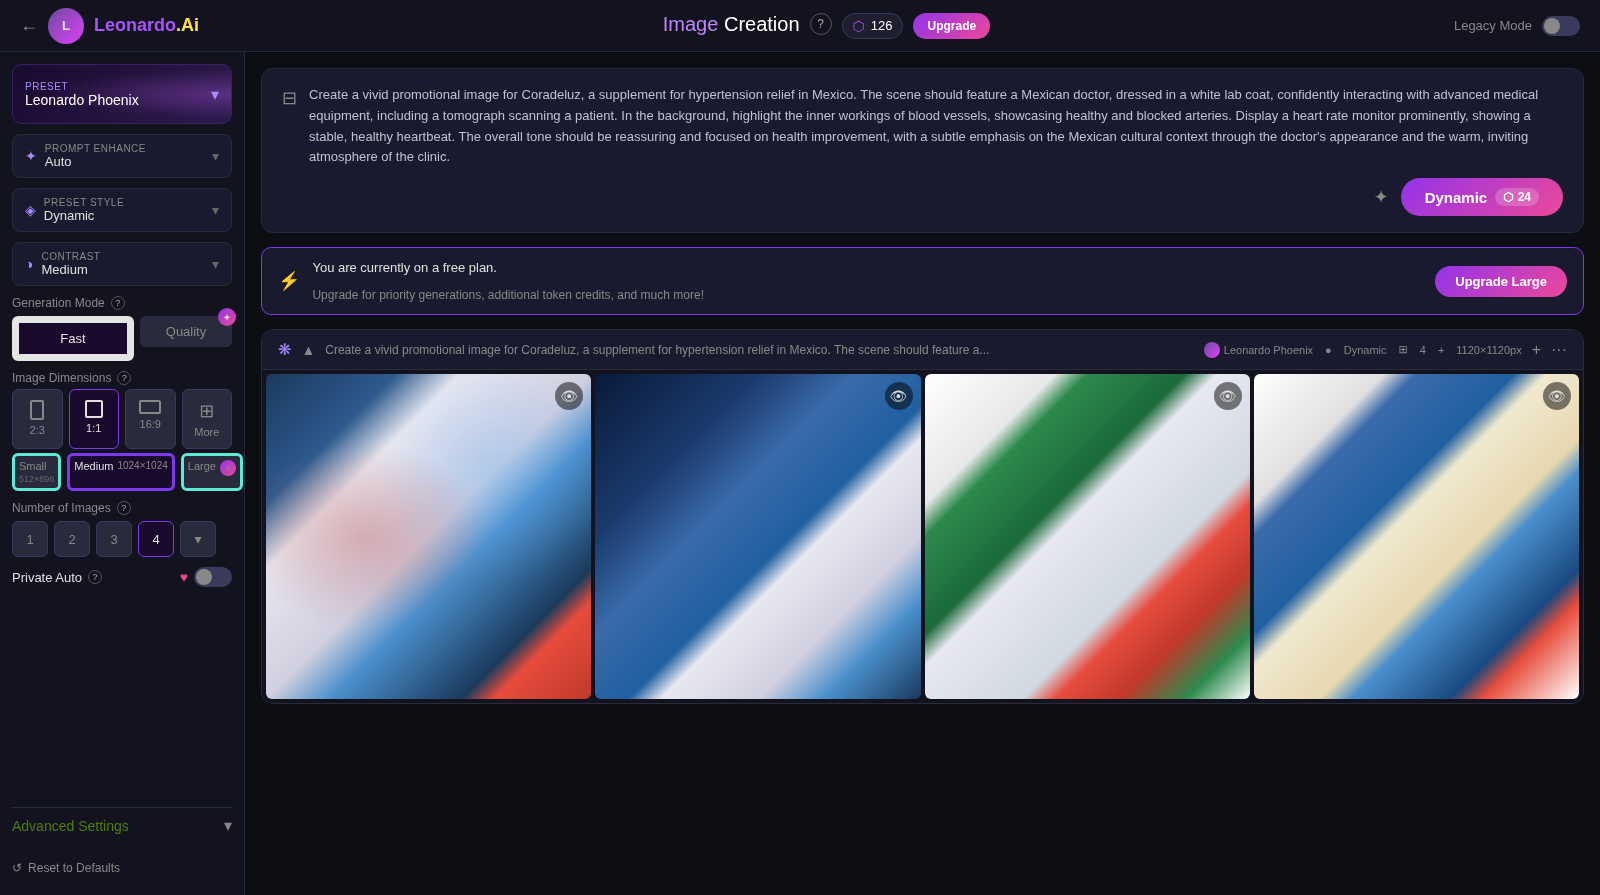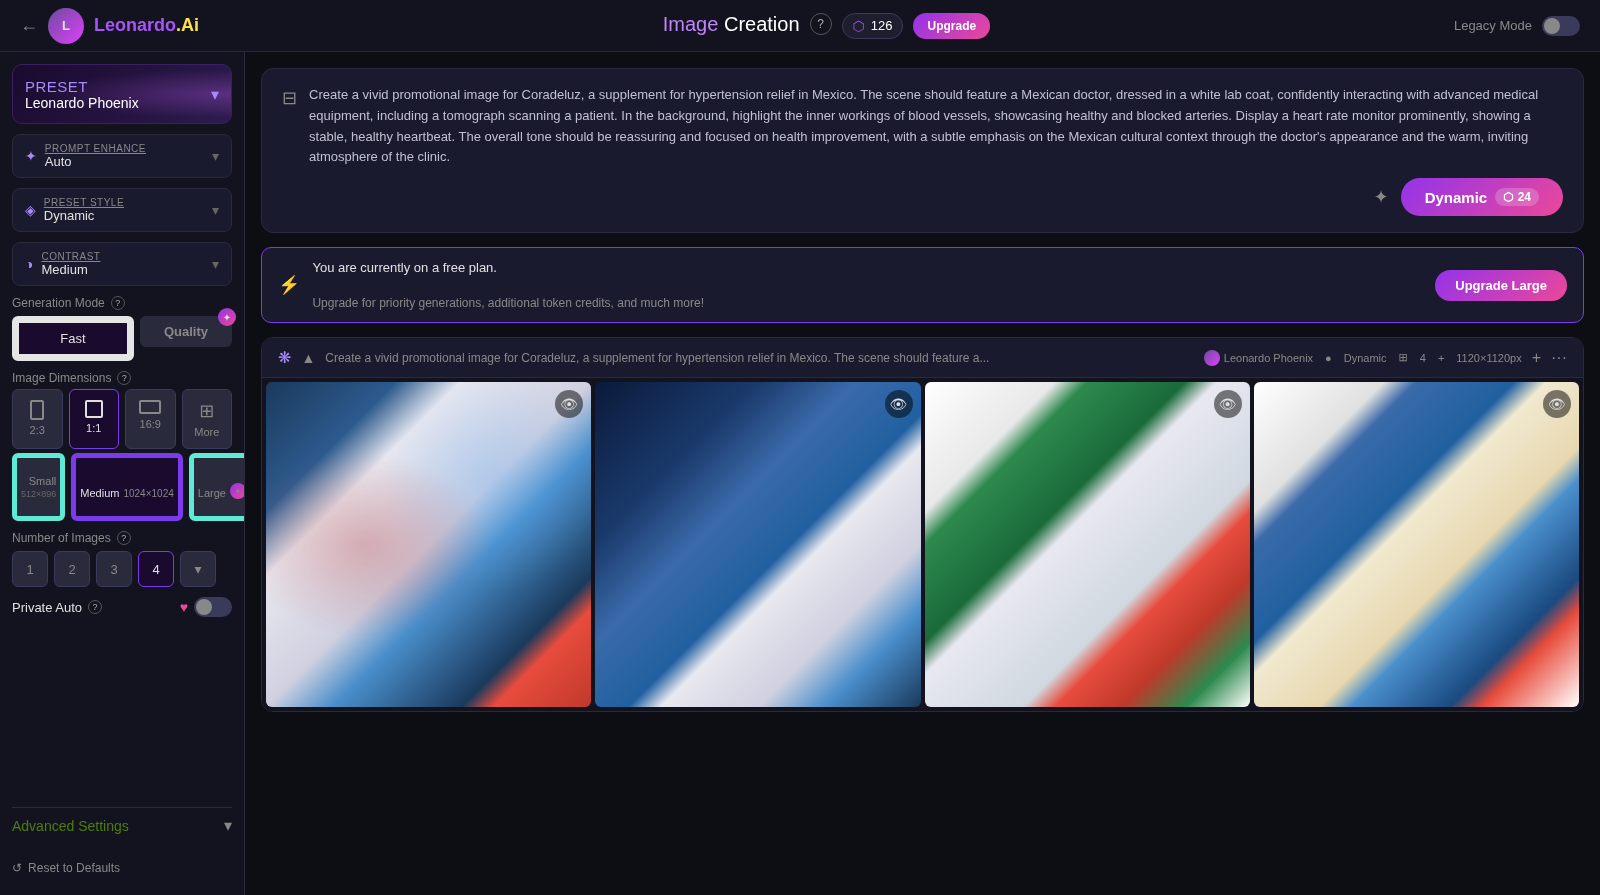"PRESET" .preset-card-label { font-size: 15px -> 10px }
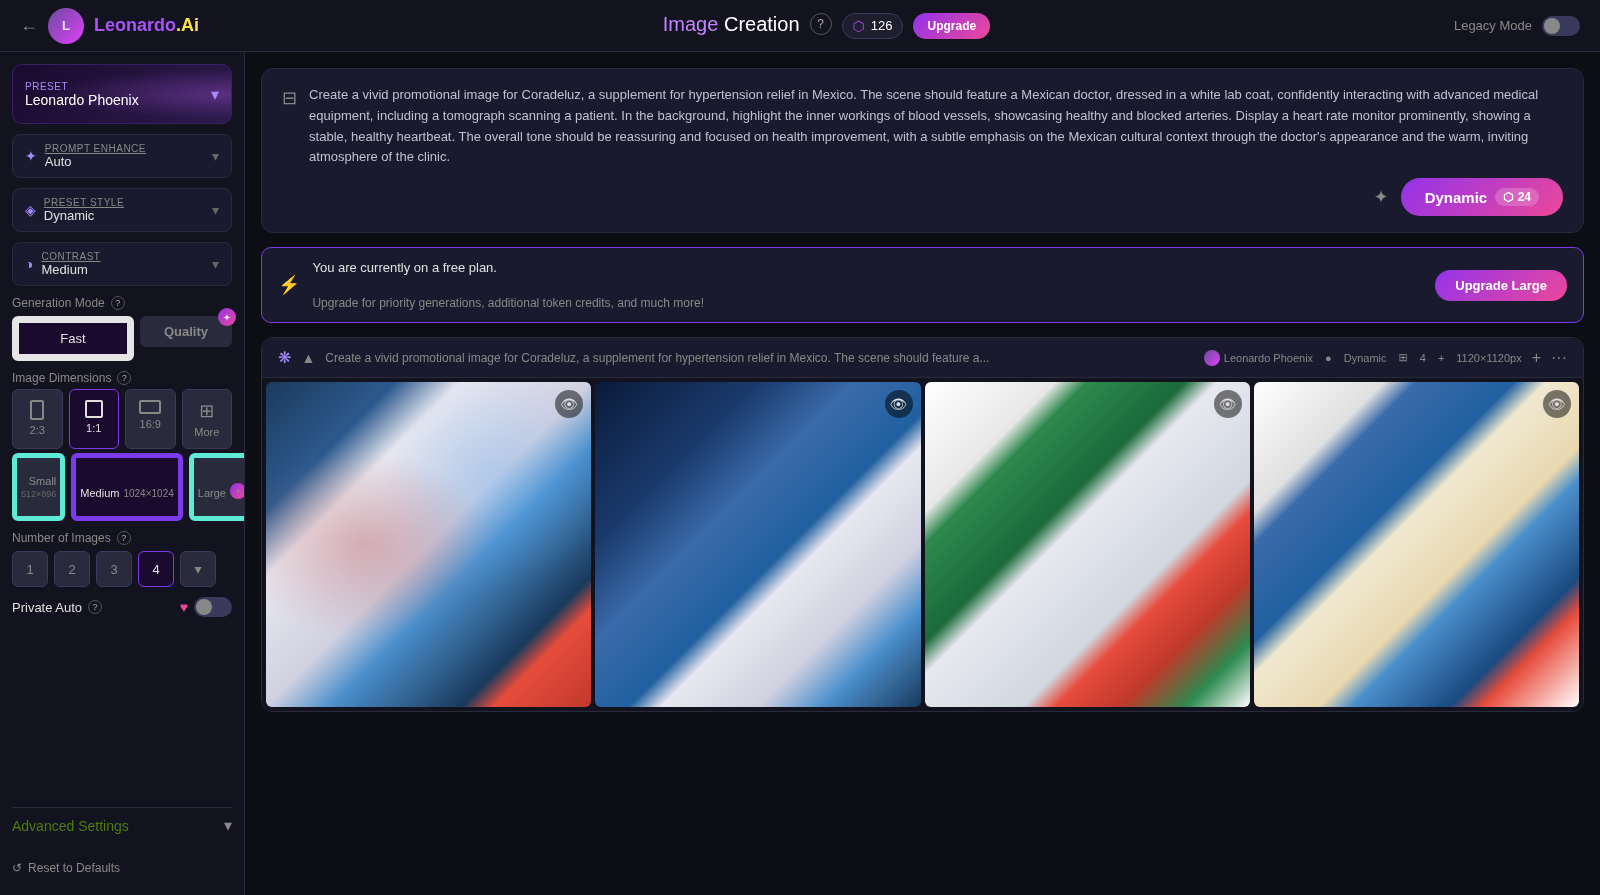"PROMPT ENHANCE" .control-label { text-decoration: underline -> none }
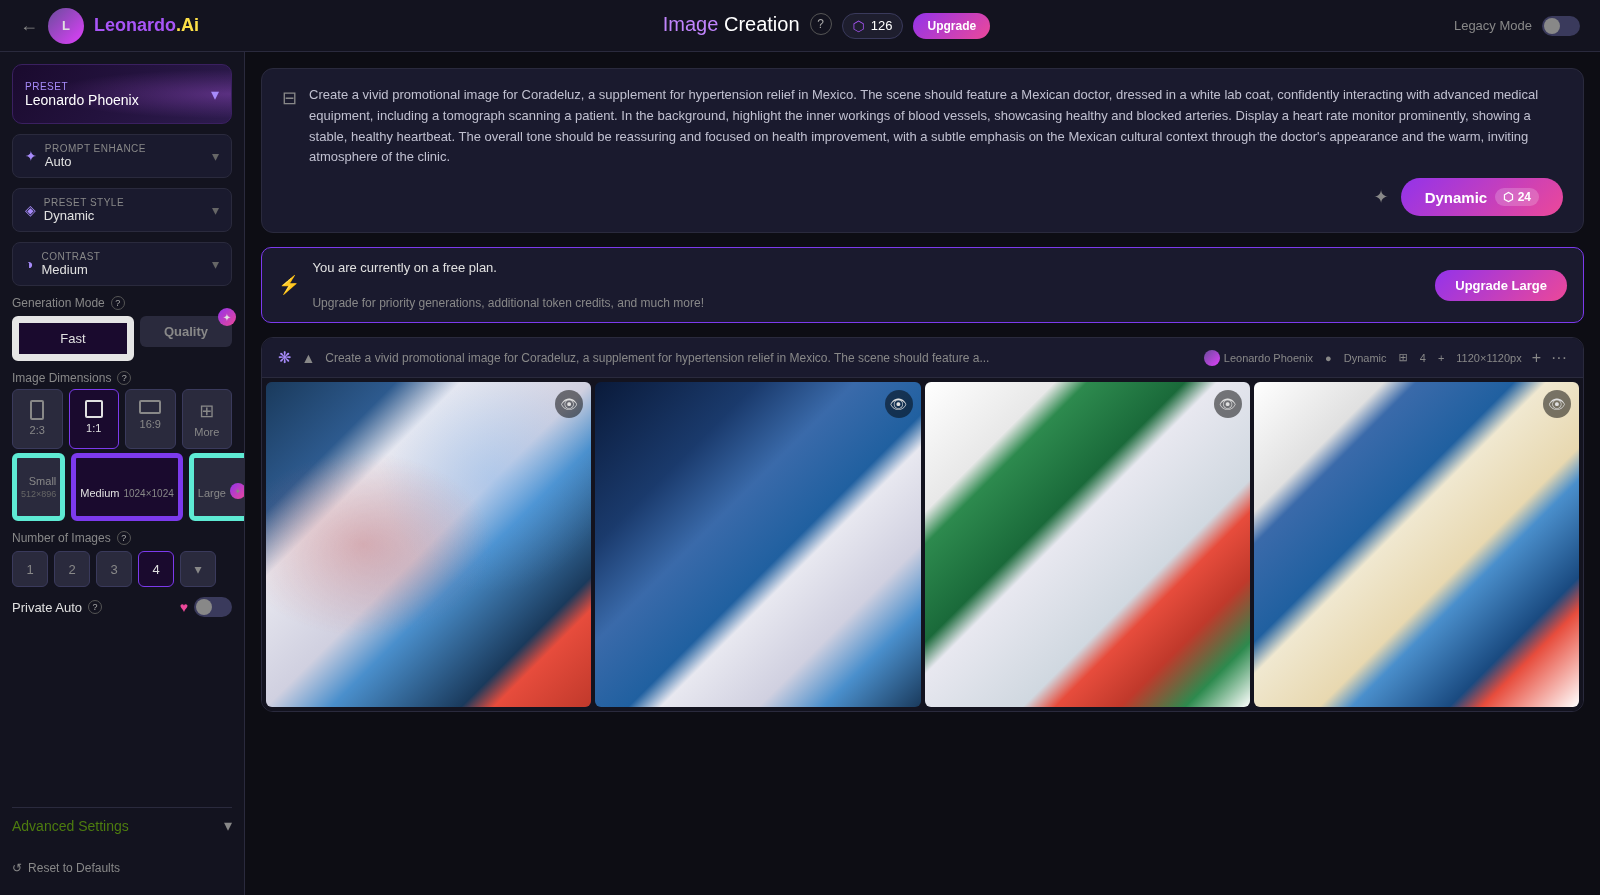"You are currently on a" .banner-text { gap: 21px -> 13px }
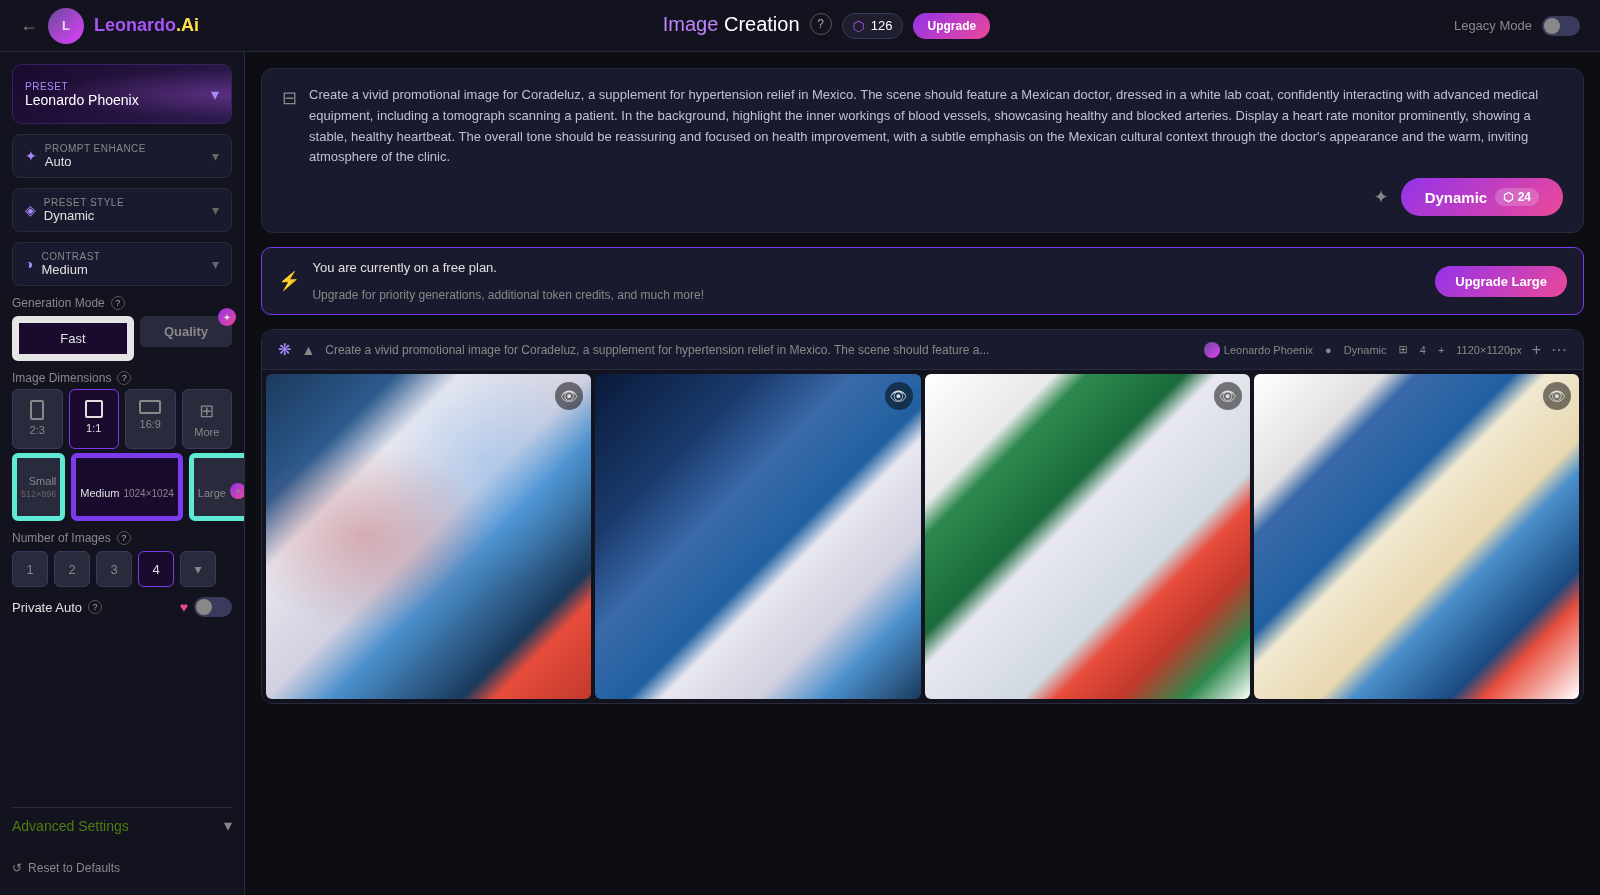"Quality" button.gen-btn { font-weight: bold -> none }
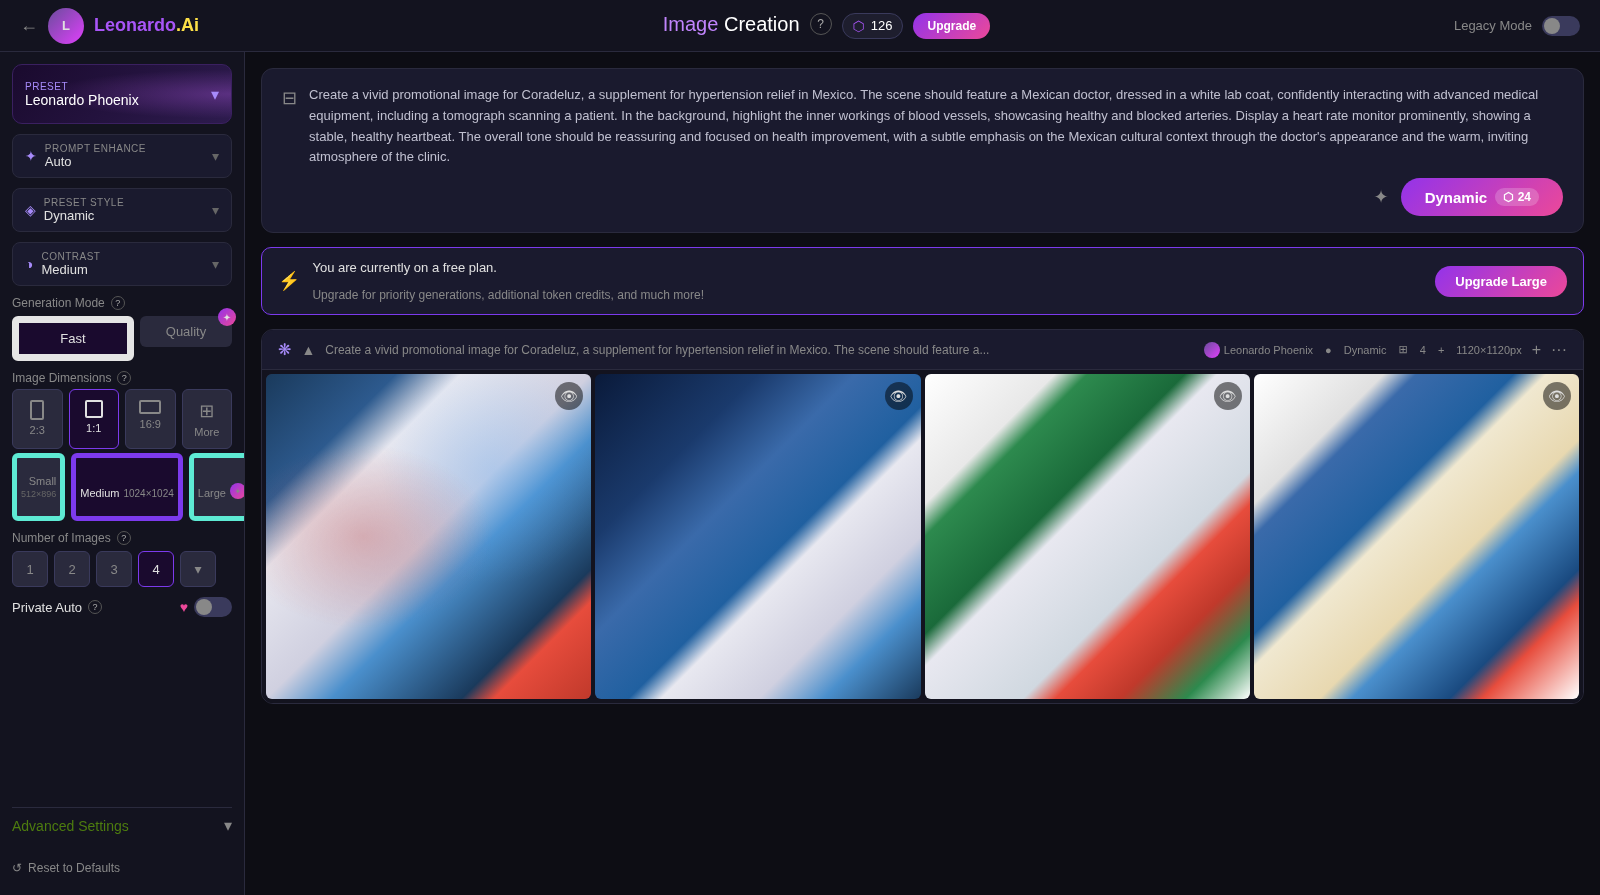"Small" .size-btn { align-items: flex-end -> flex-start; border: 5px solid #5eead4 -> 3px solid #5eead4; padding: 17px 4px -> 4px 4px }
